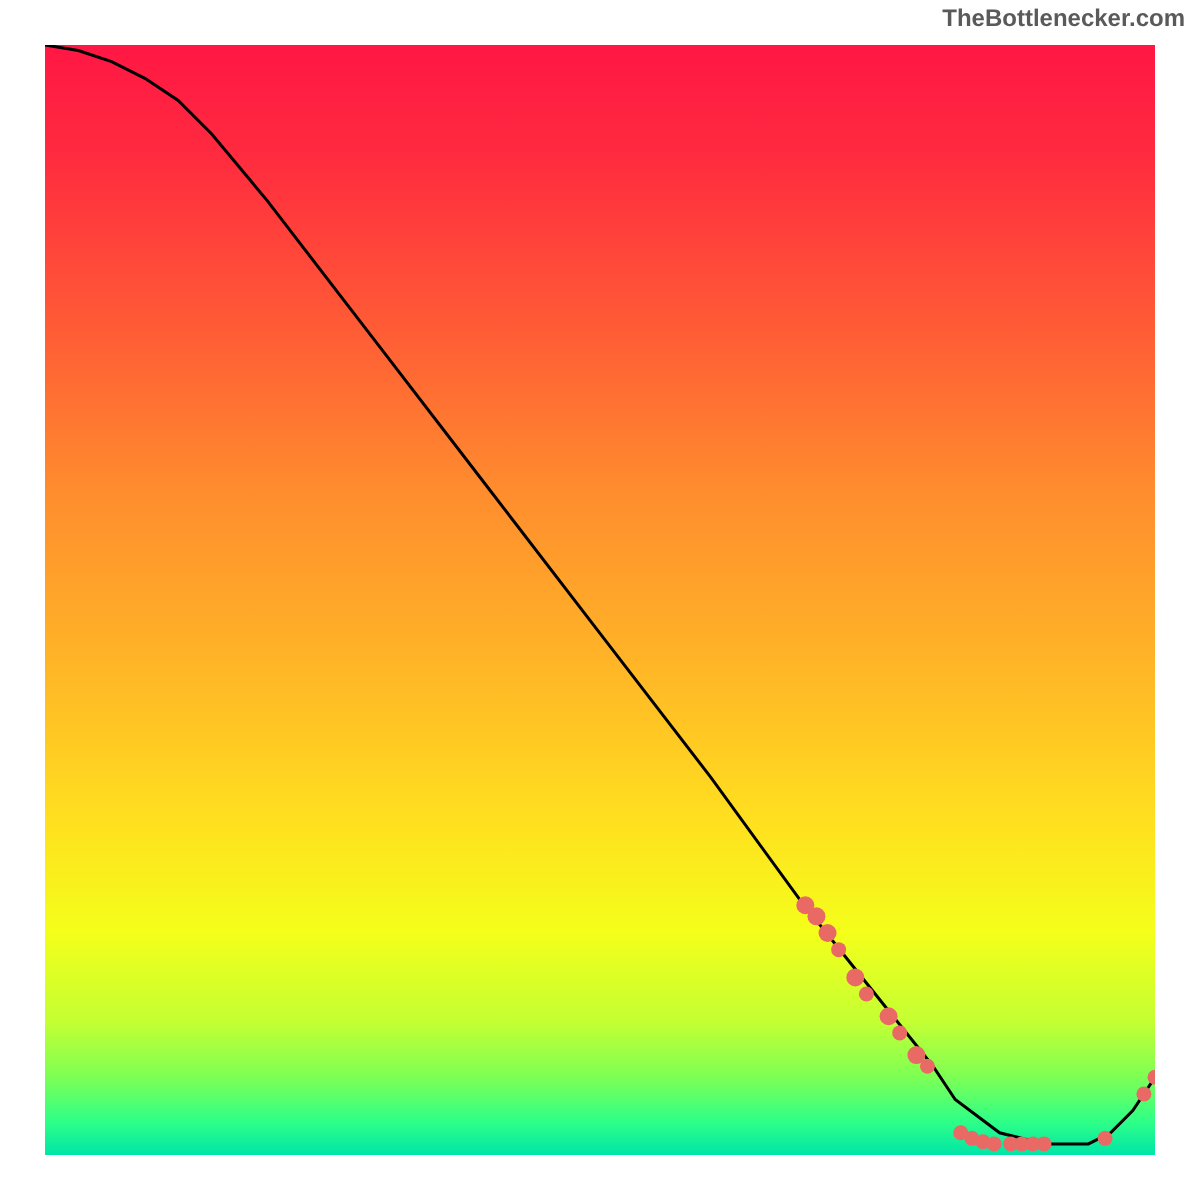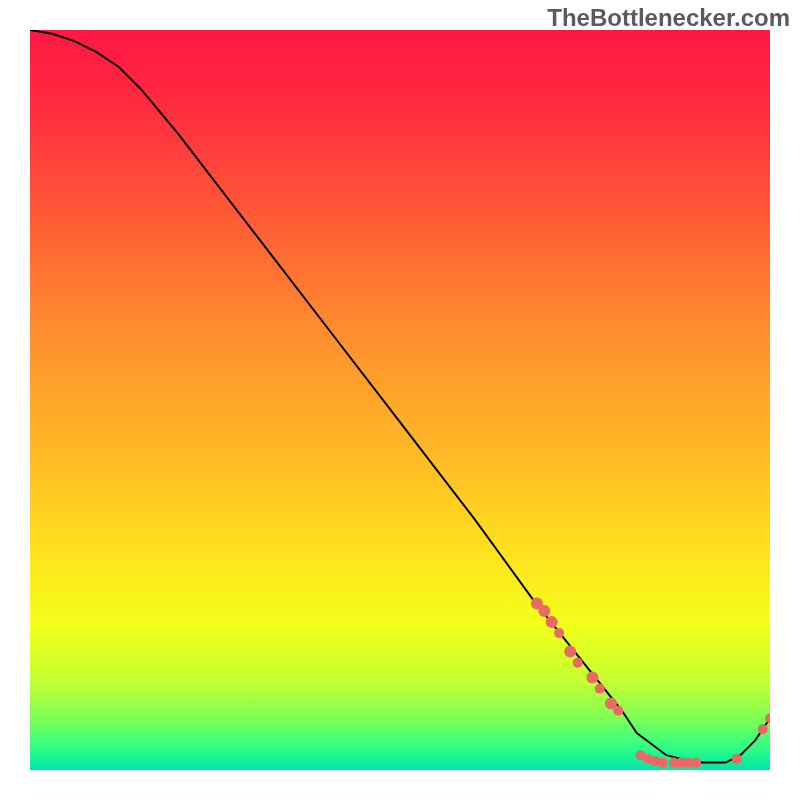"TheBottlenecker.com" .watermark { font-size: 24px -> 16px }
